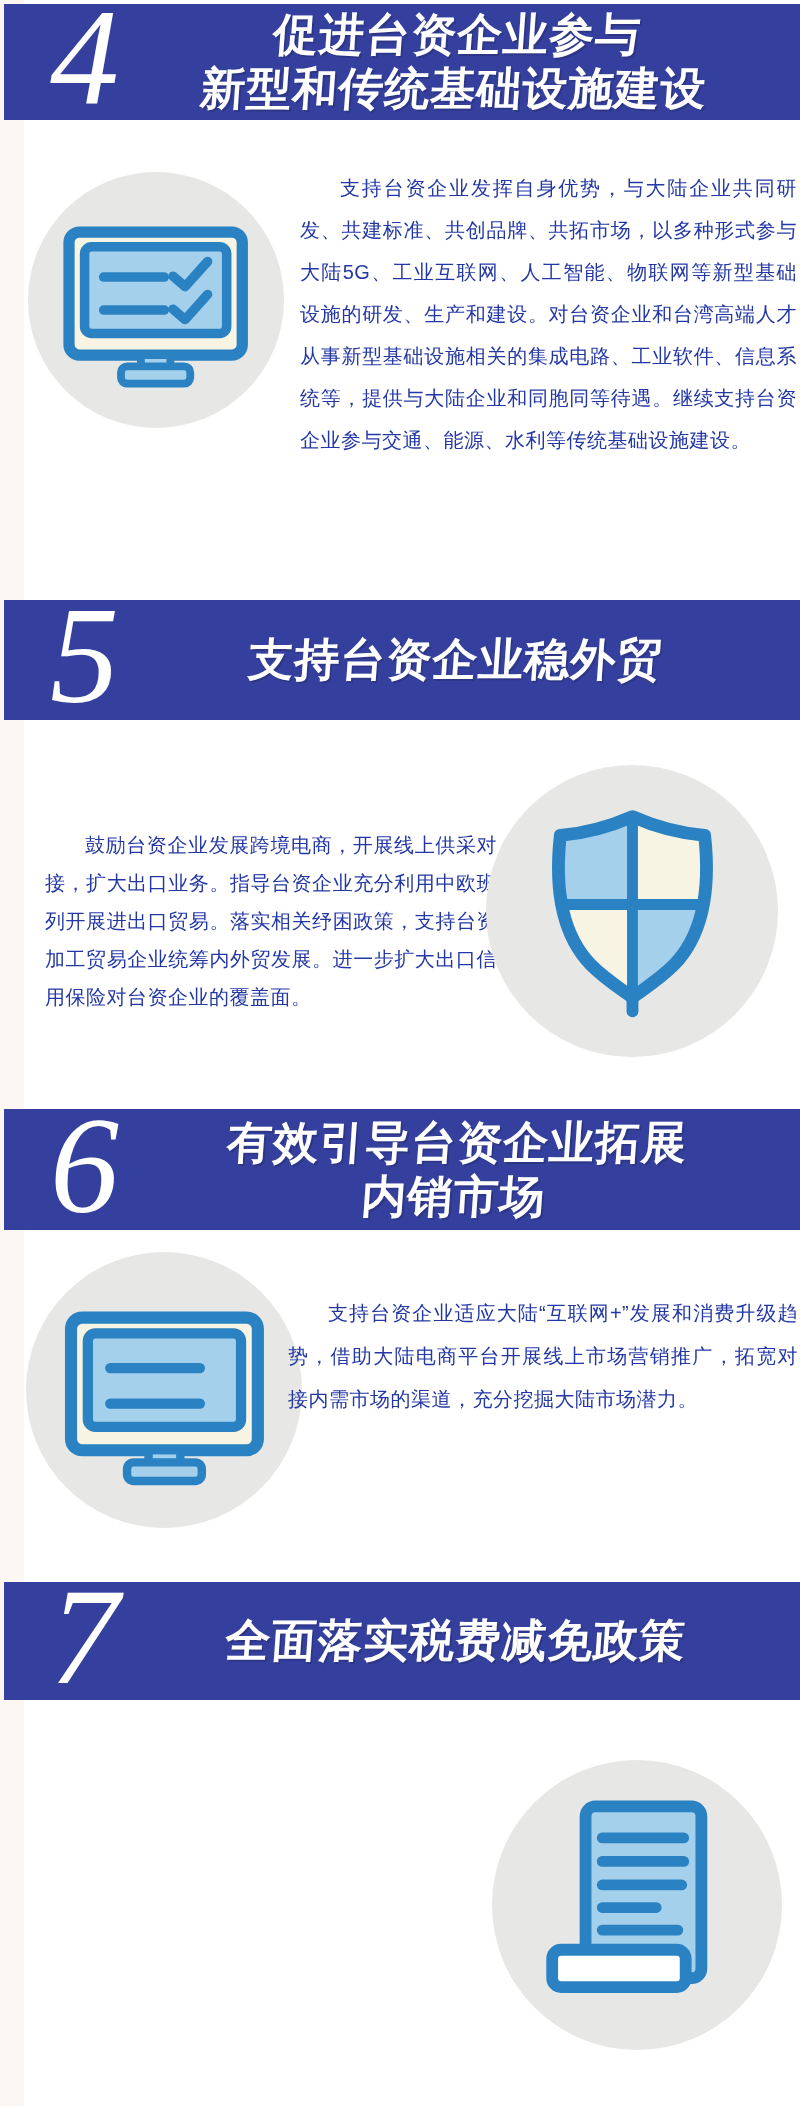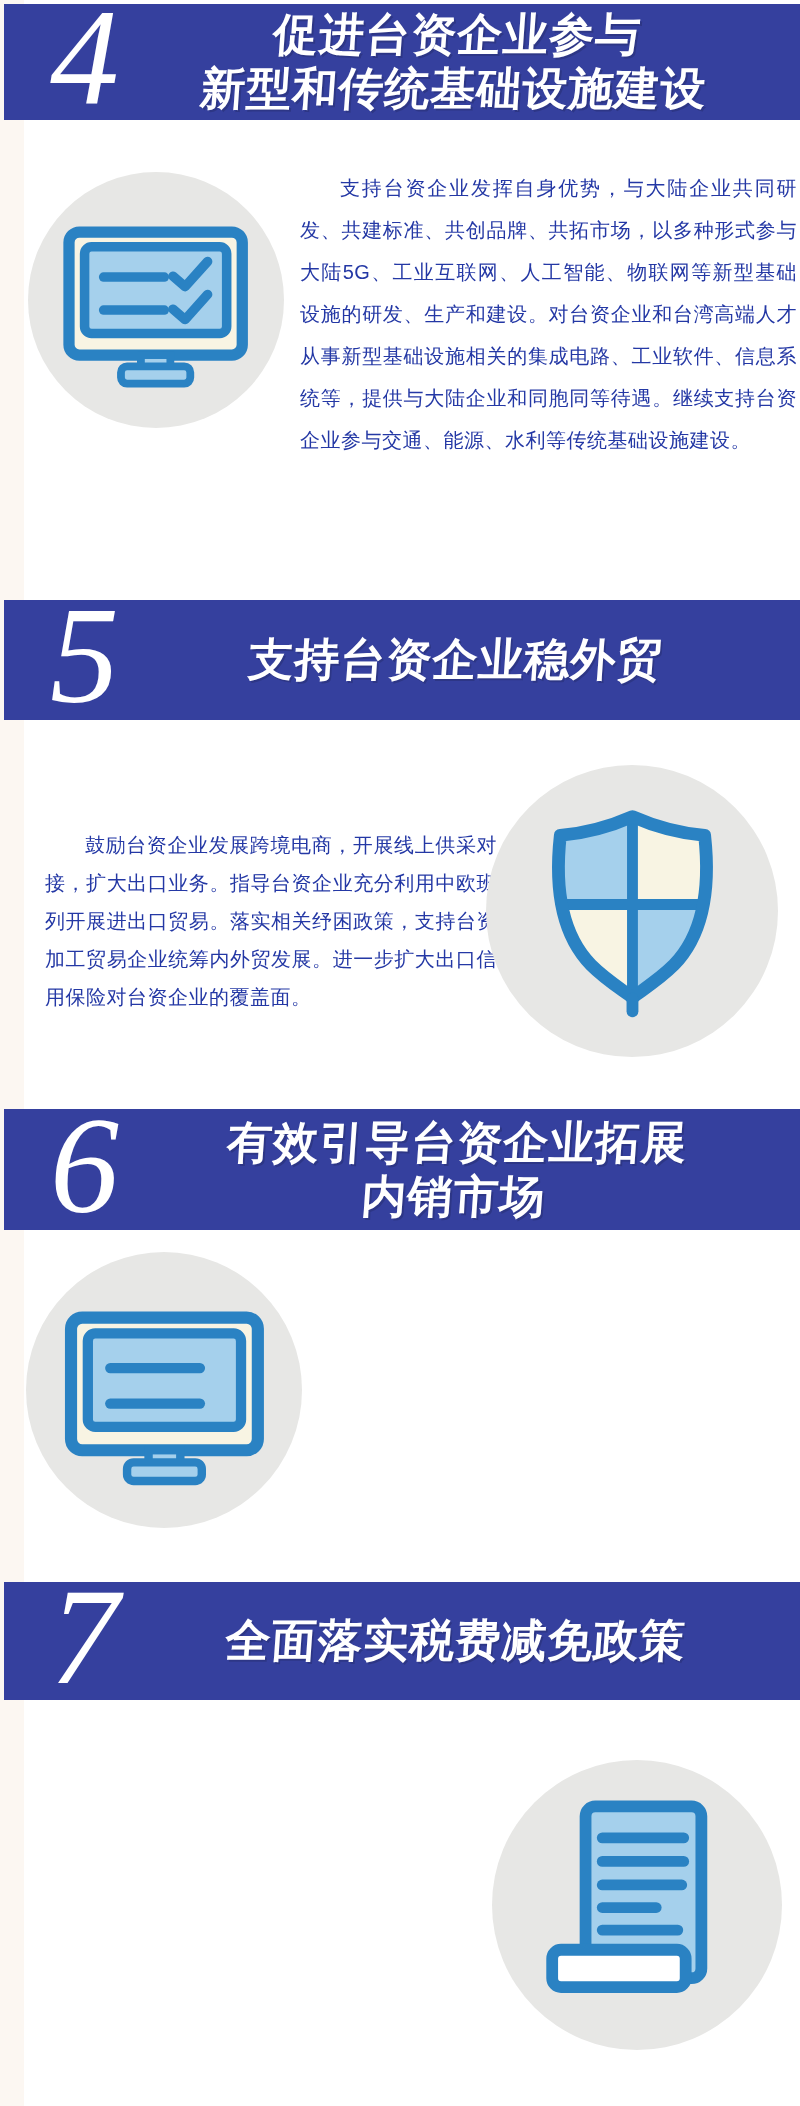"支持台资企业适应大陆“互联网+”发展和消费升级趋势，借助大陆电商平台开展线上市场" div.para { html: none -> <div>支持台资企业适应大陆“互联网+”发展和消费升级趋势，借助大陆电商平台开展线上市场营销推广，拓宽对接内需市场的渠道，充分挖掘大陆市场潜力。</div> }
